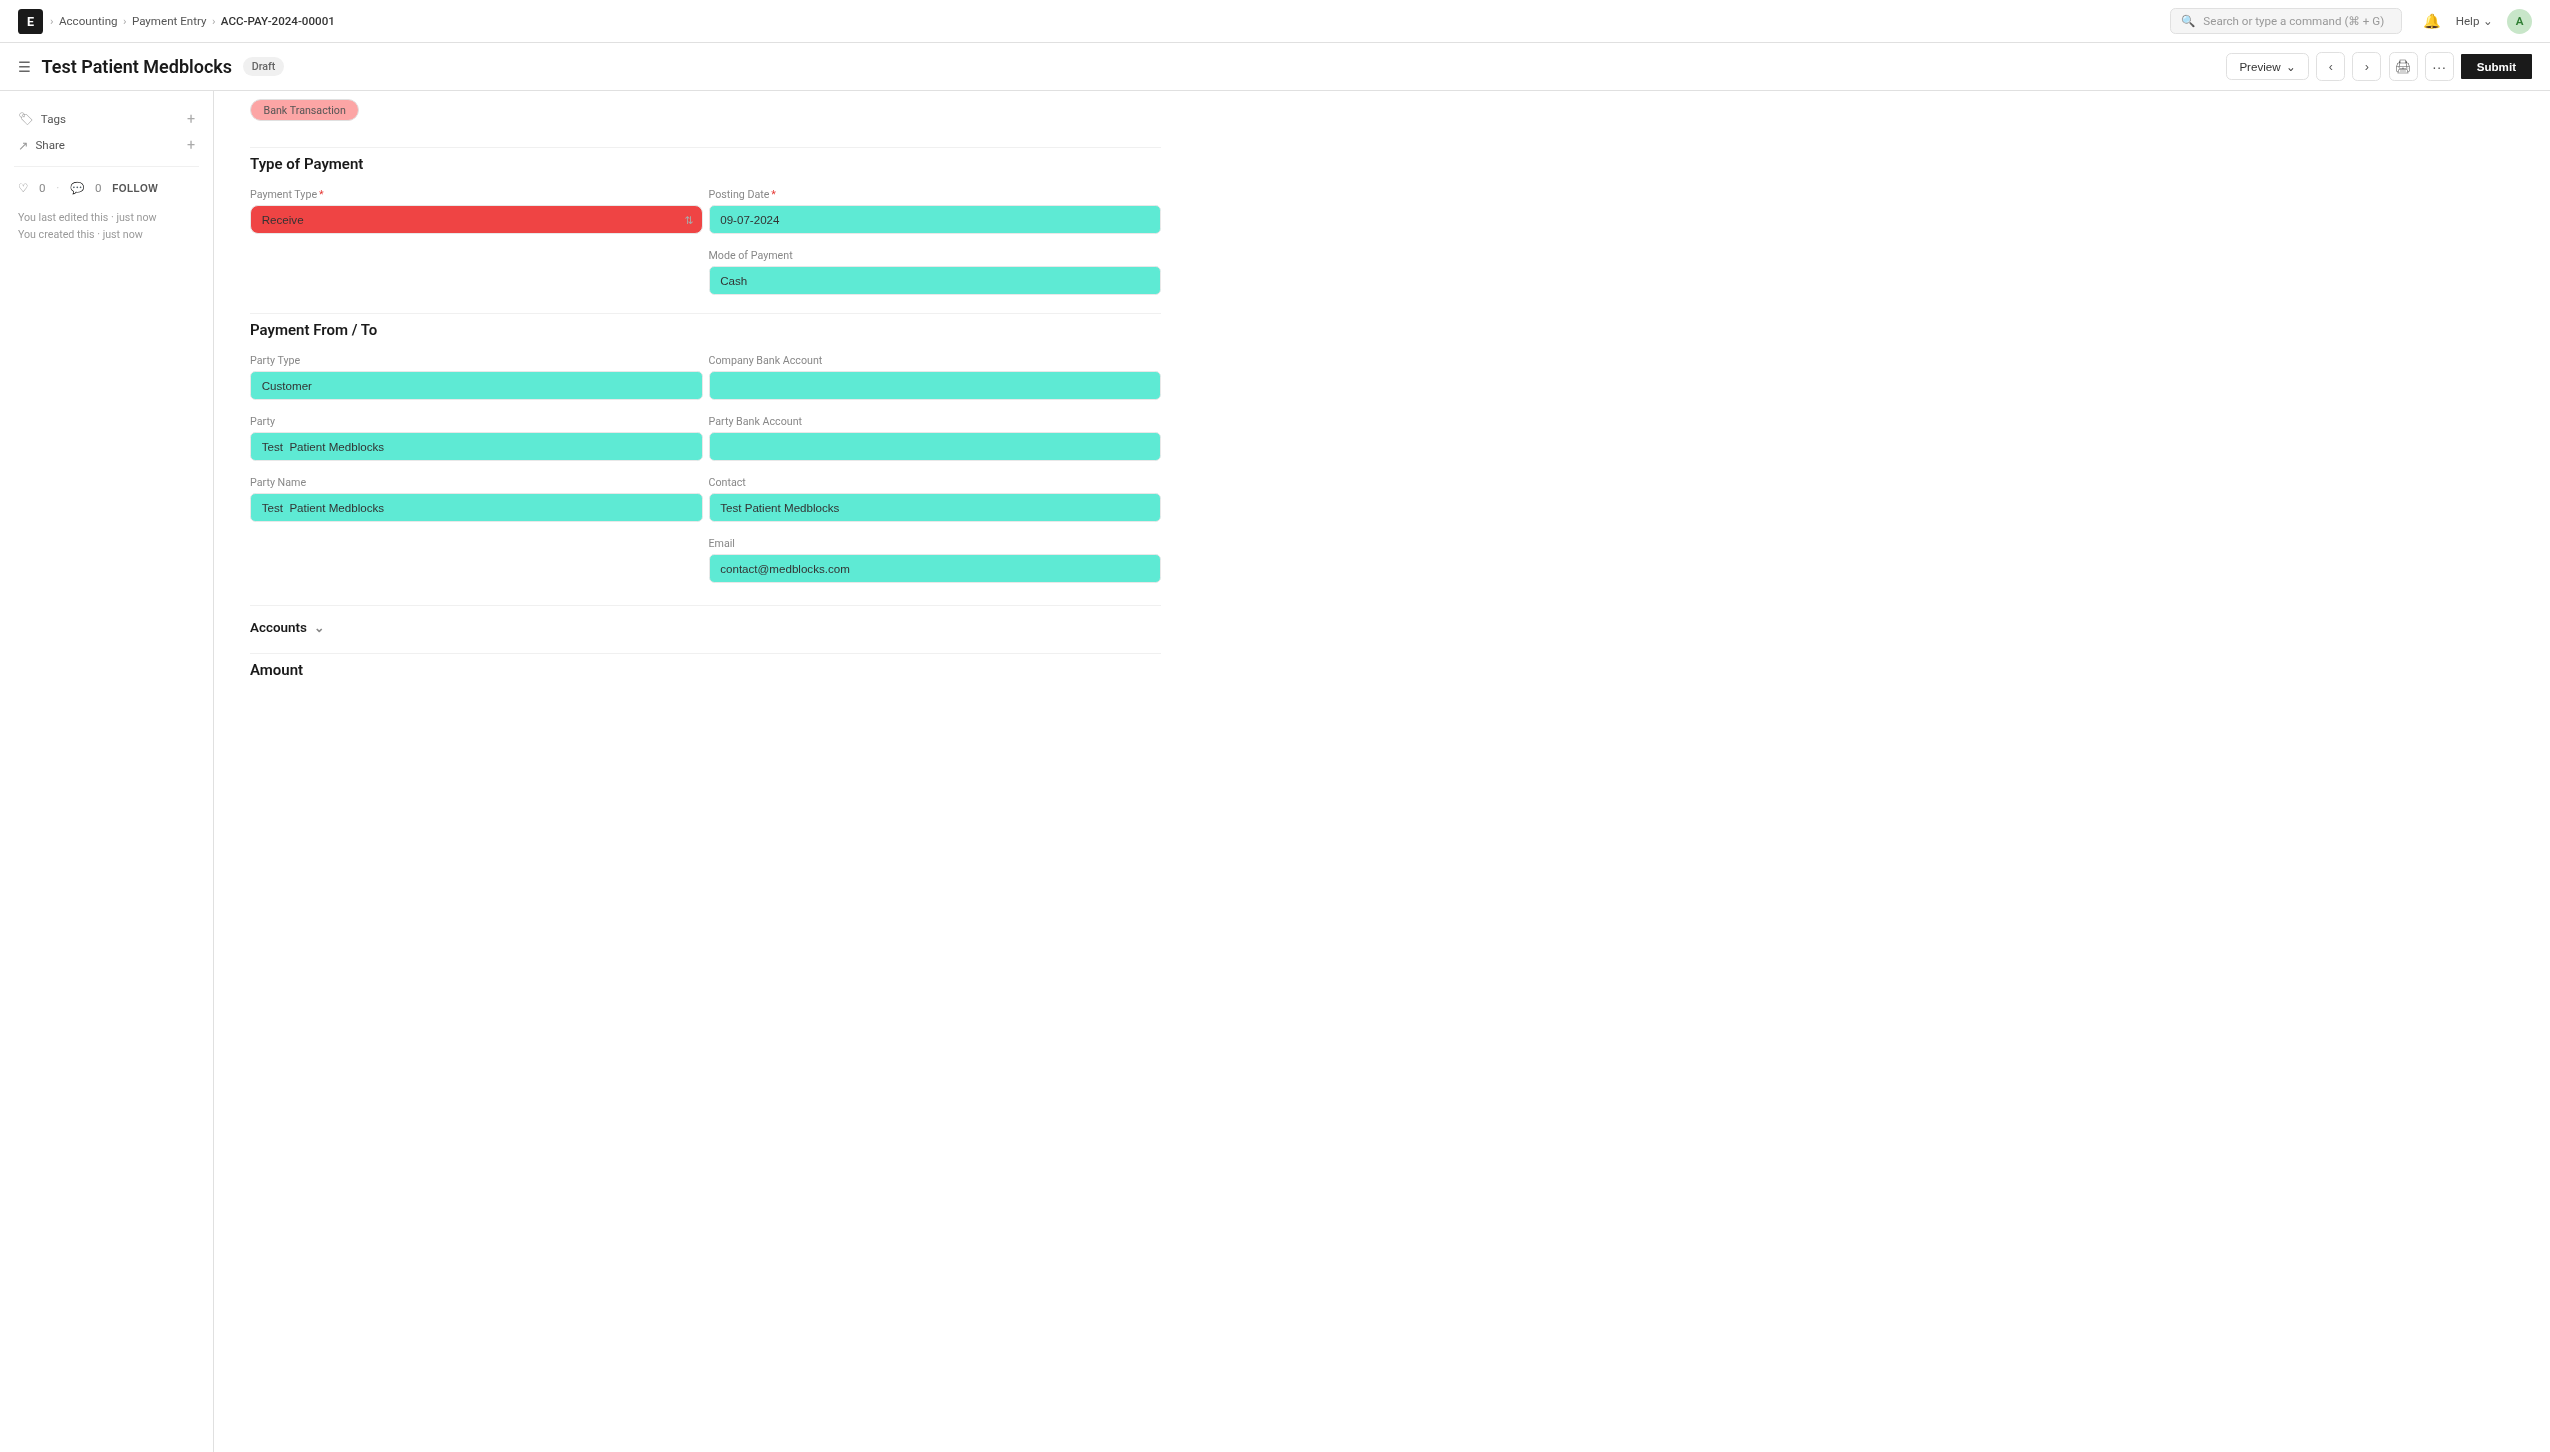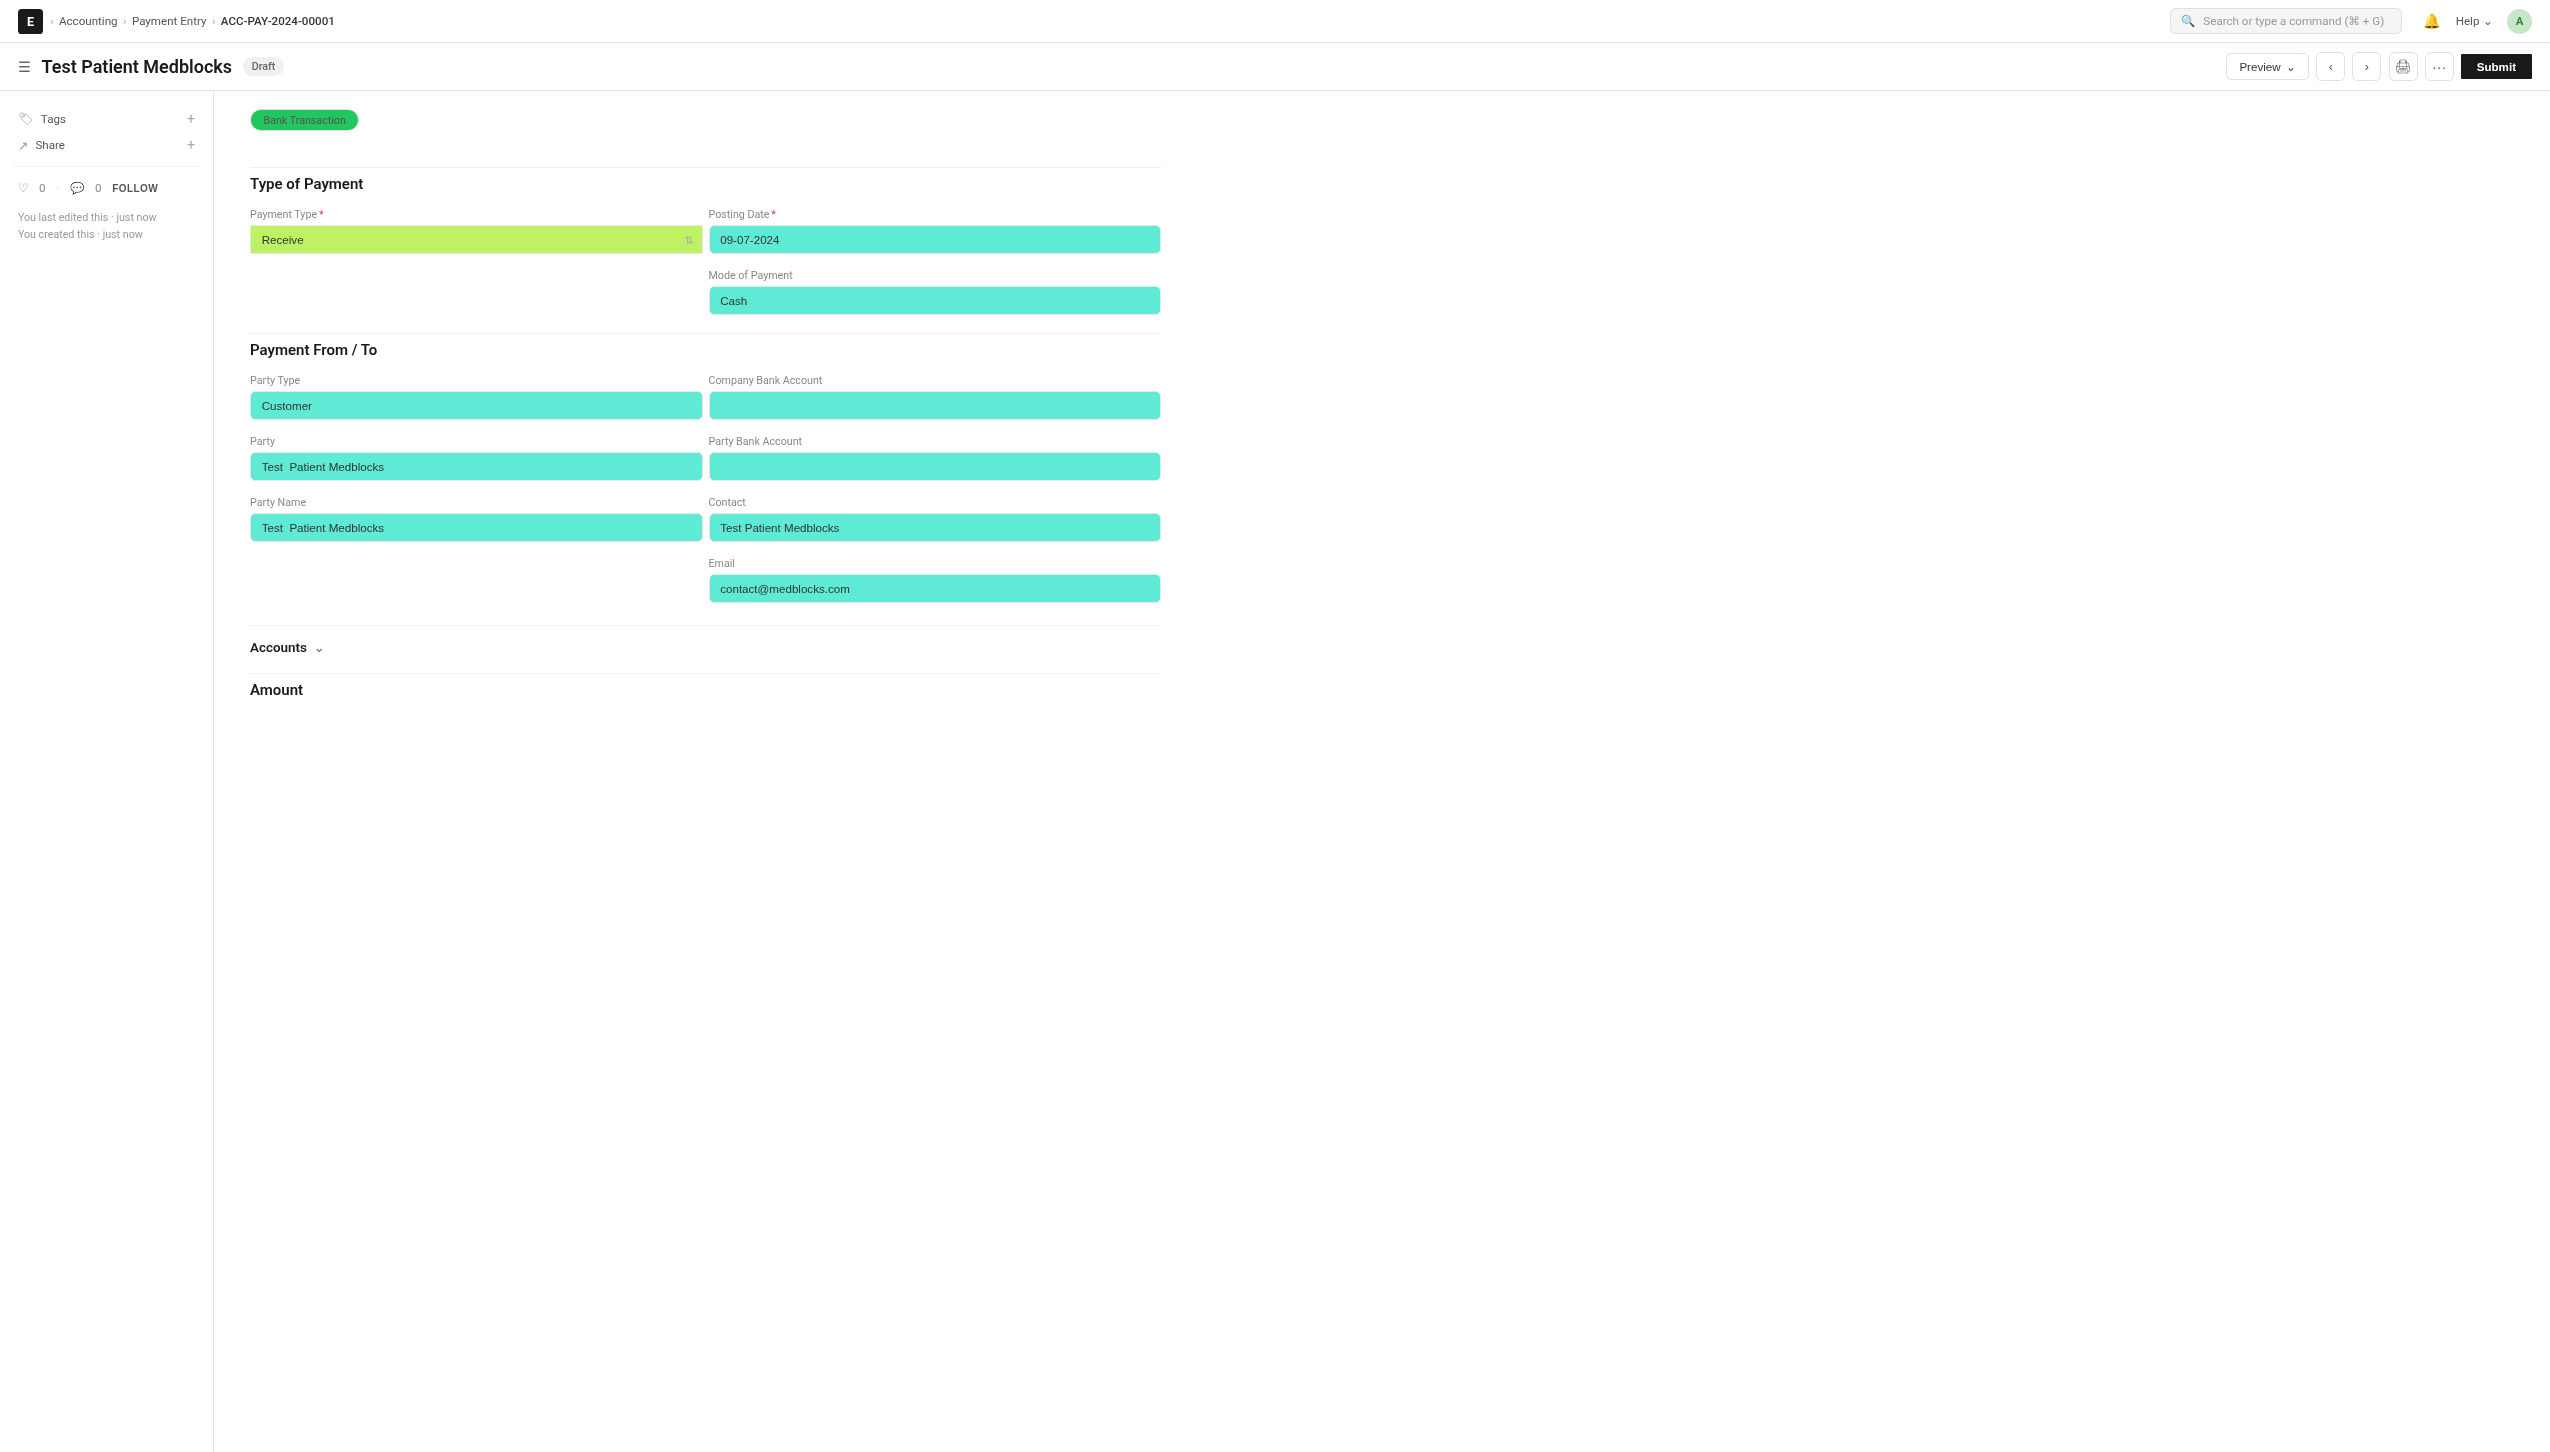"Bank Transaction" .bank-transaction-tag { background: #22c55e -> #fca5a5; margin: 18px 0 -> 8px 0 }
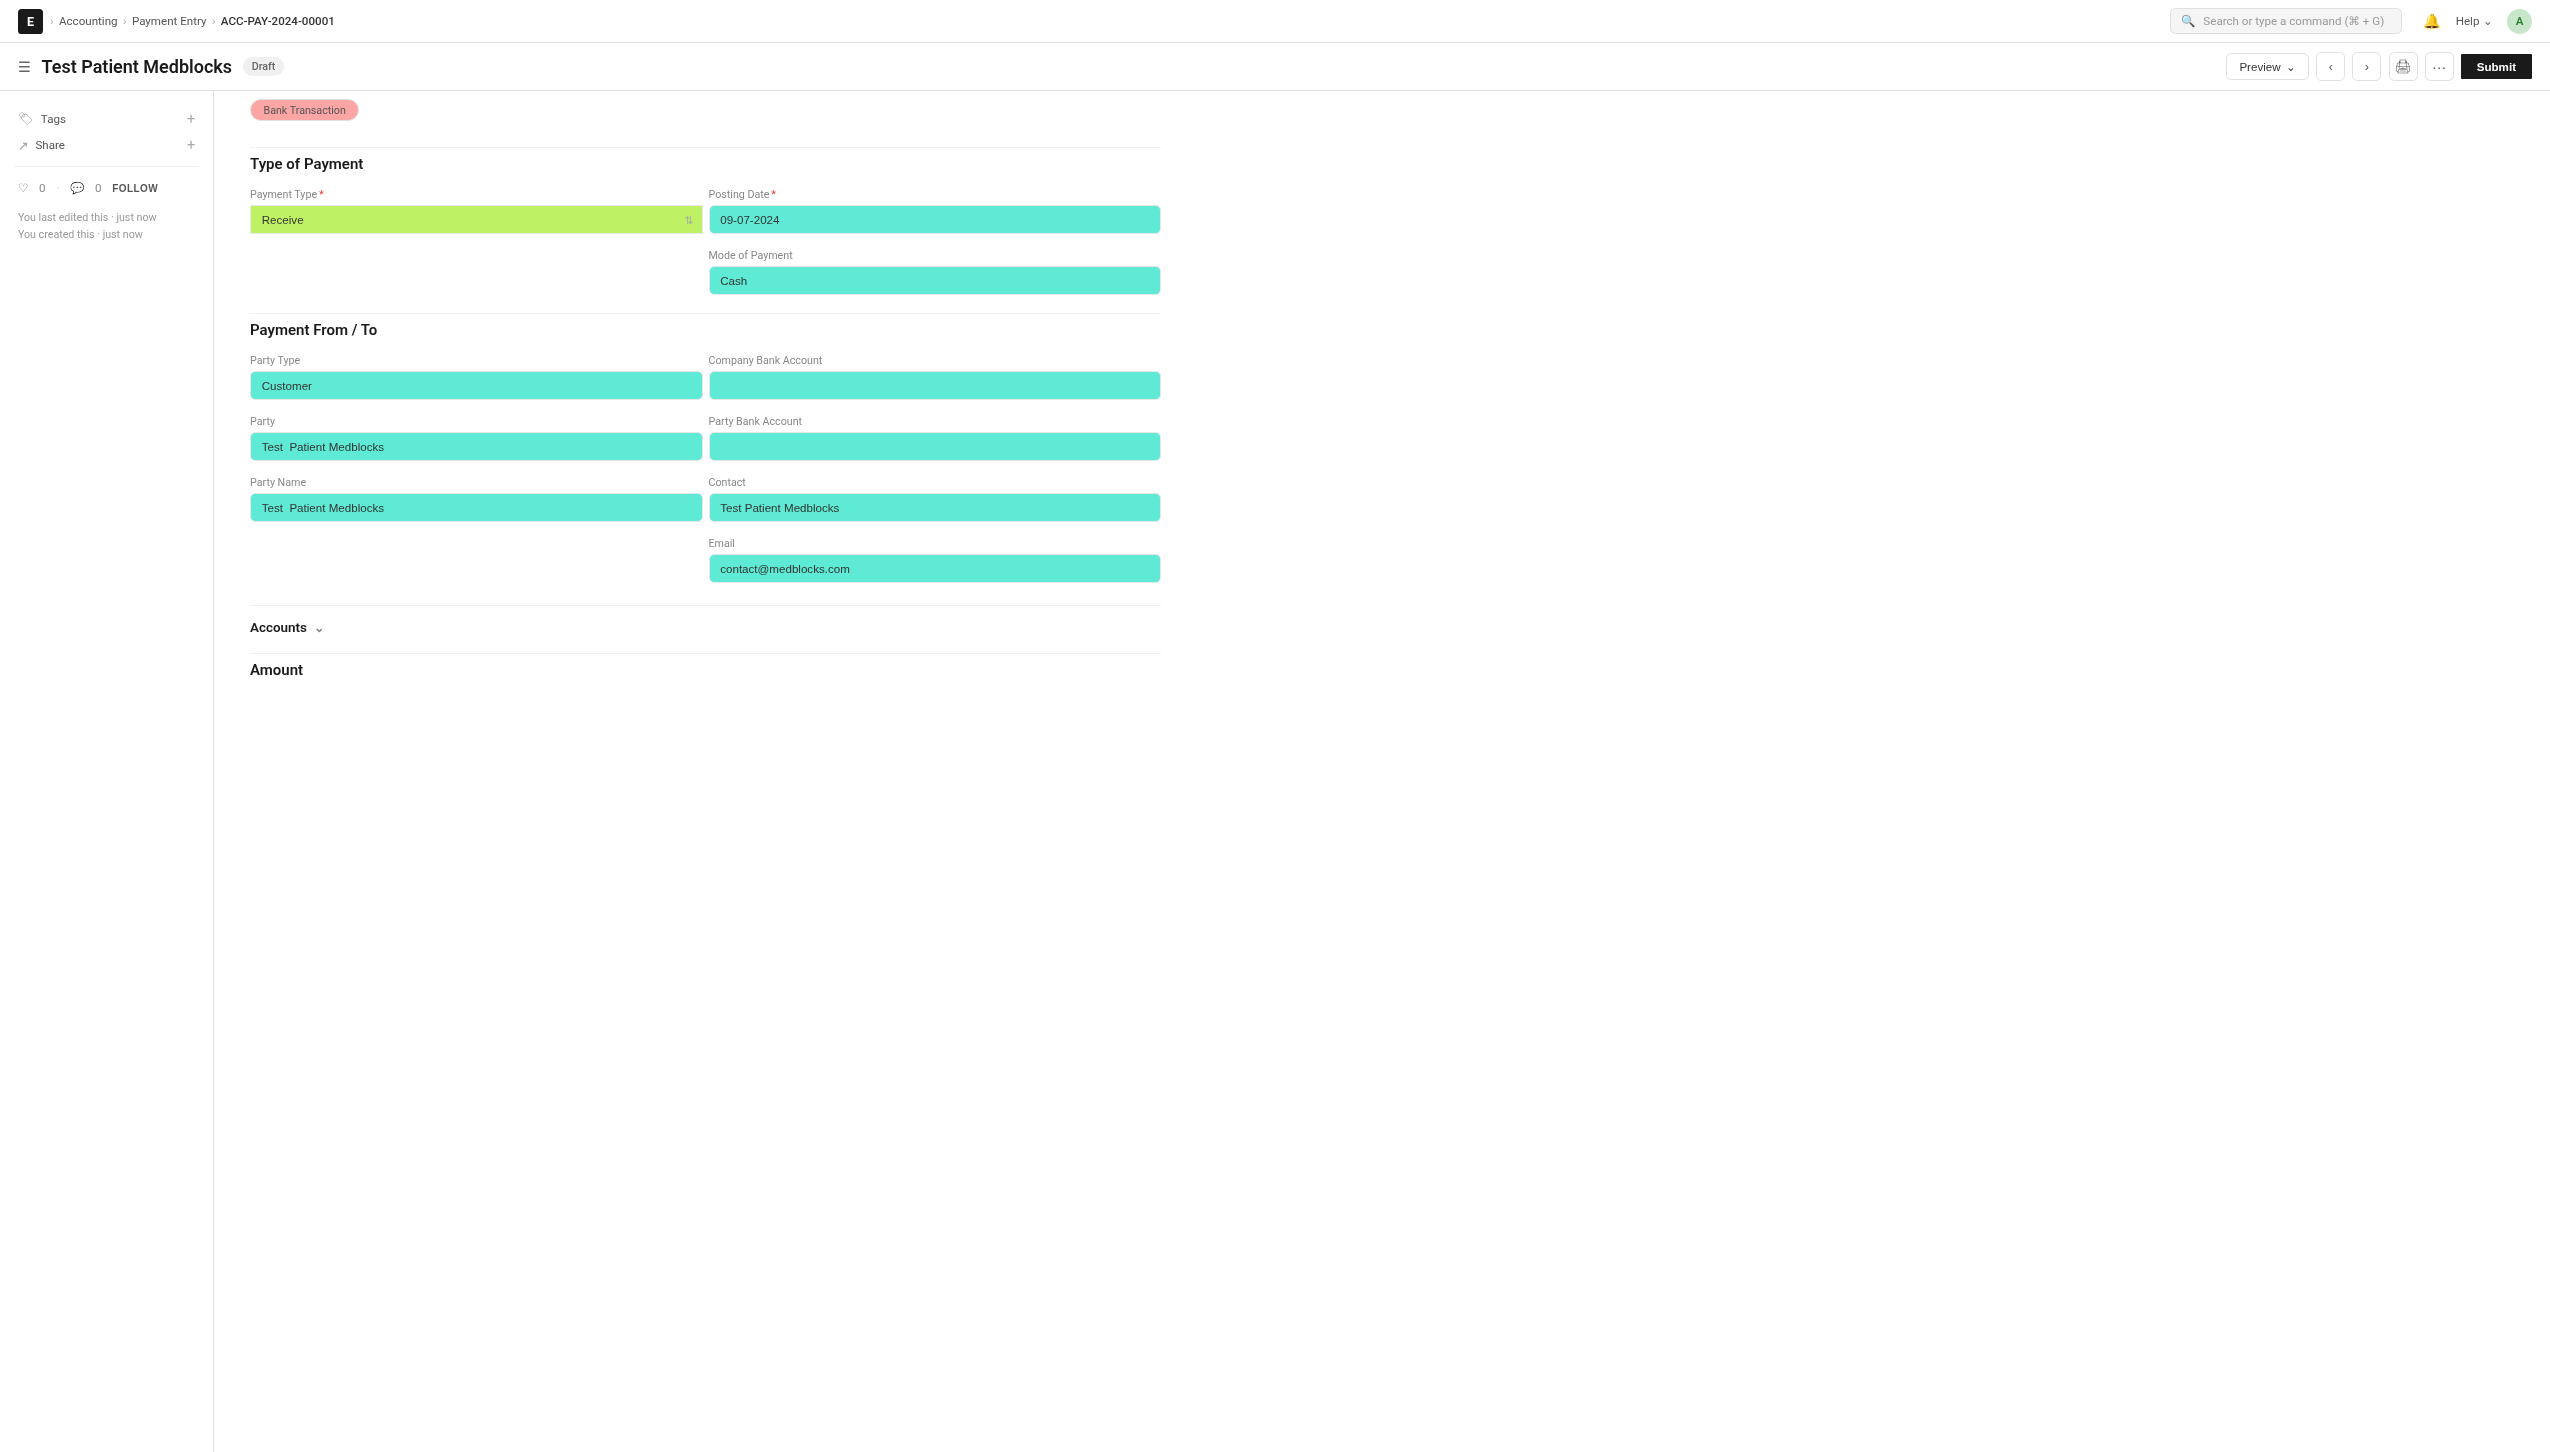"Receive" .form-input-select { background: #bef264 -> #ef4444; border-radius: 1px -> 8px }
